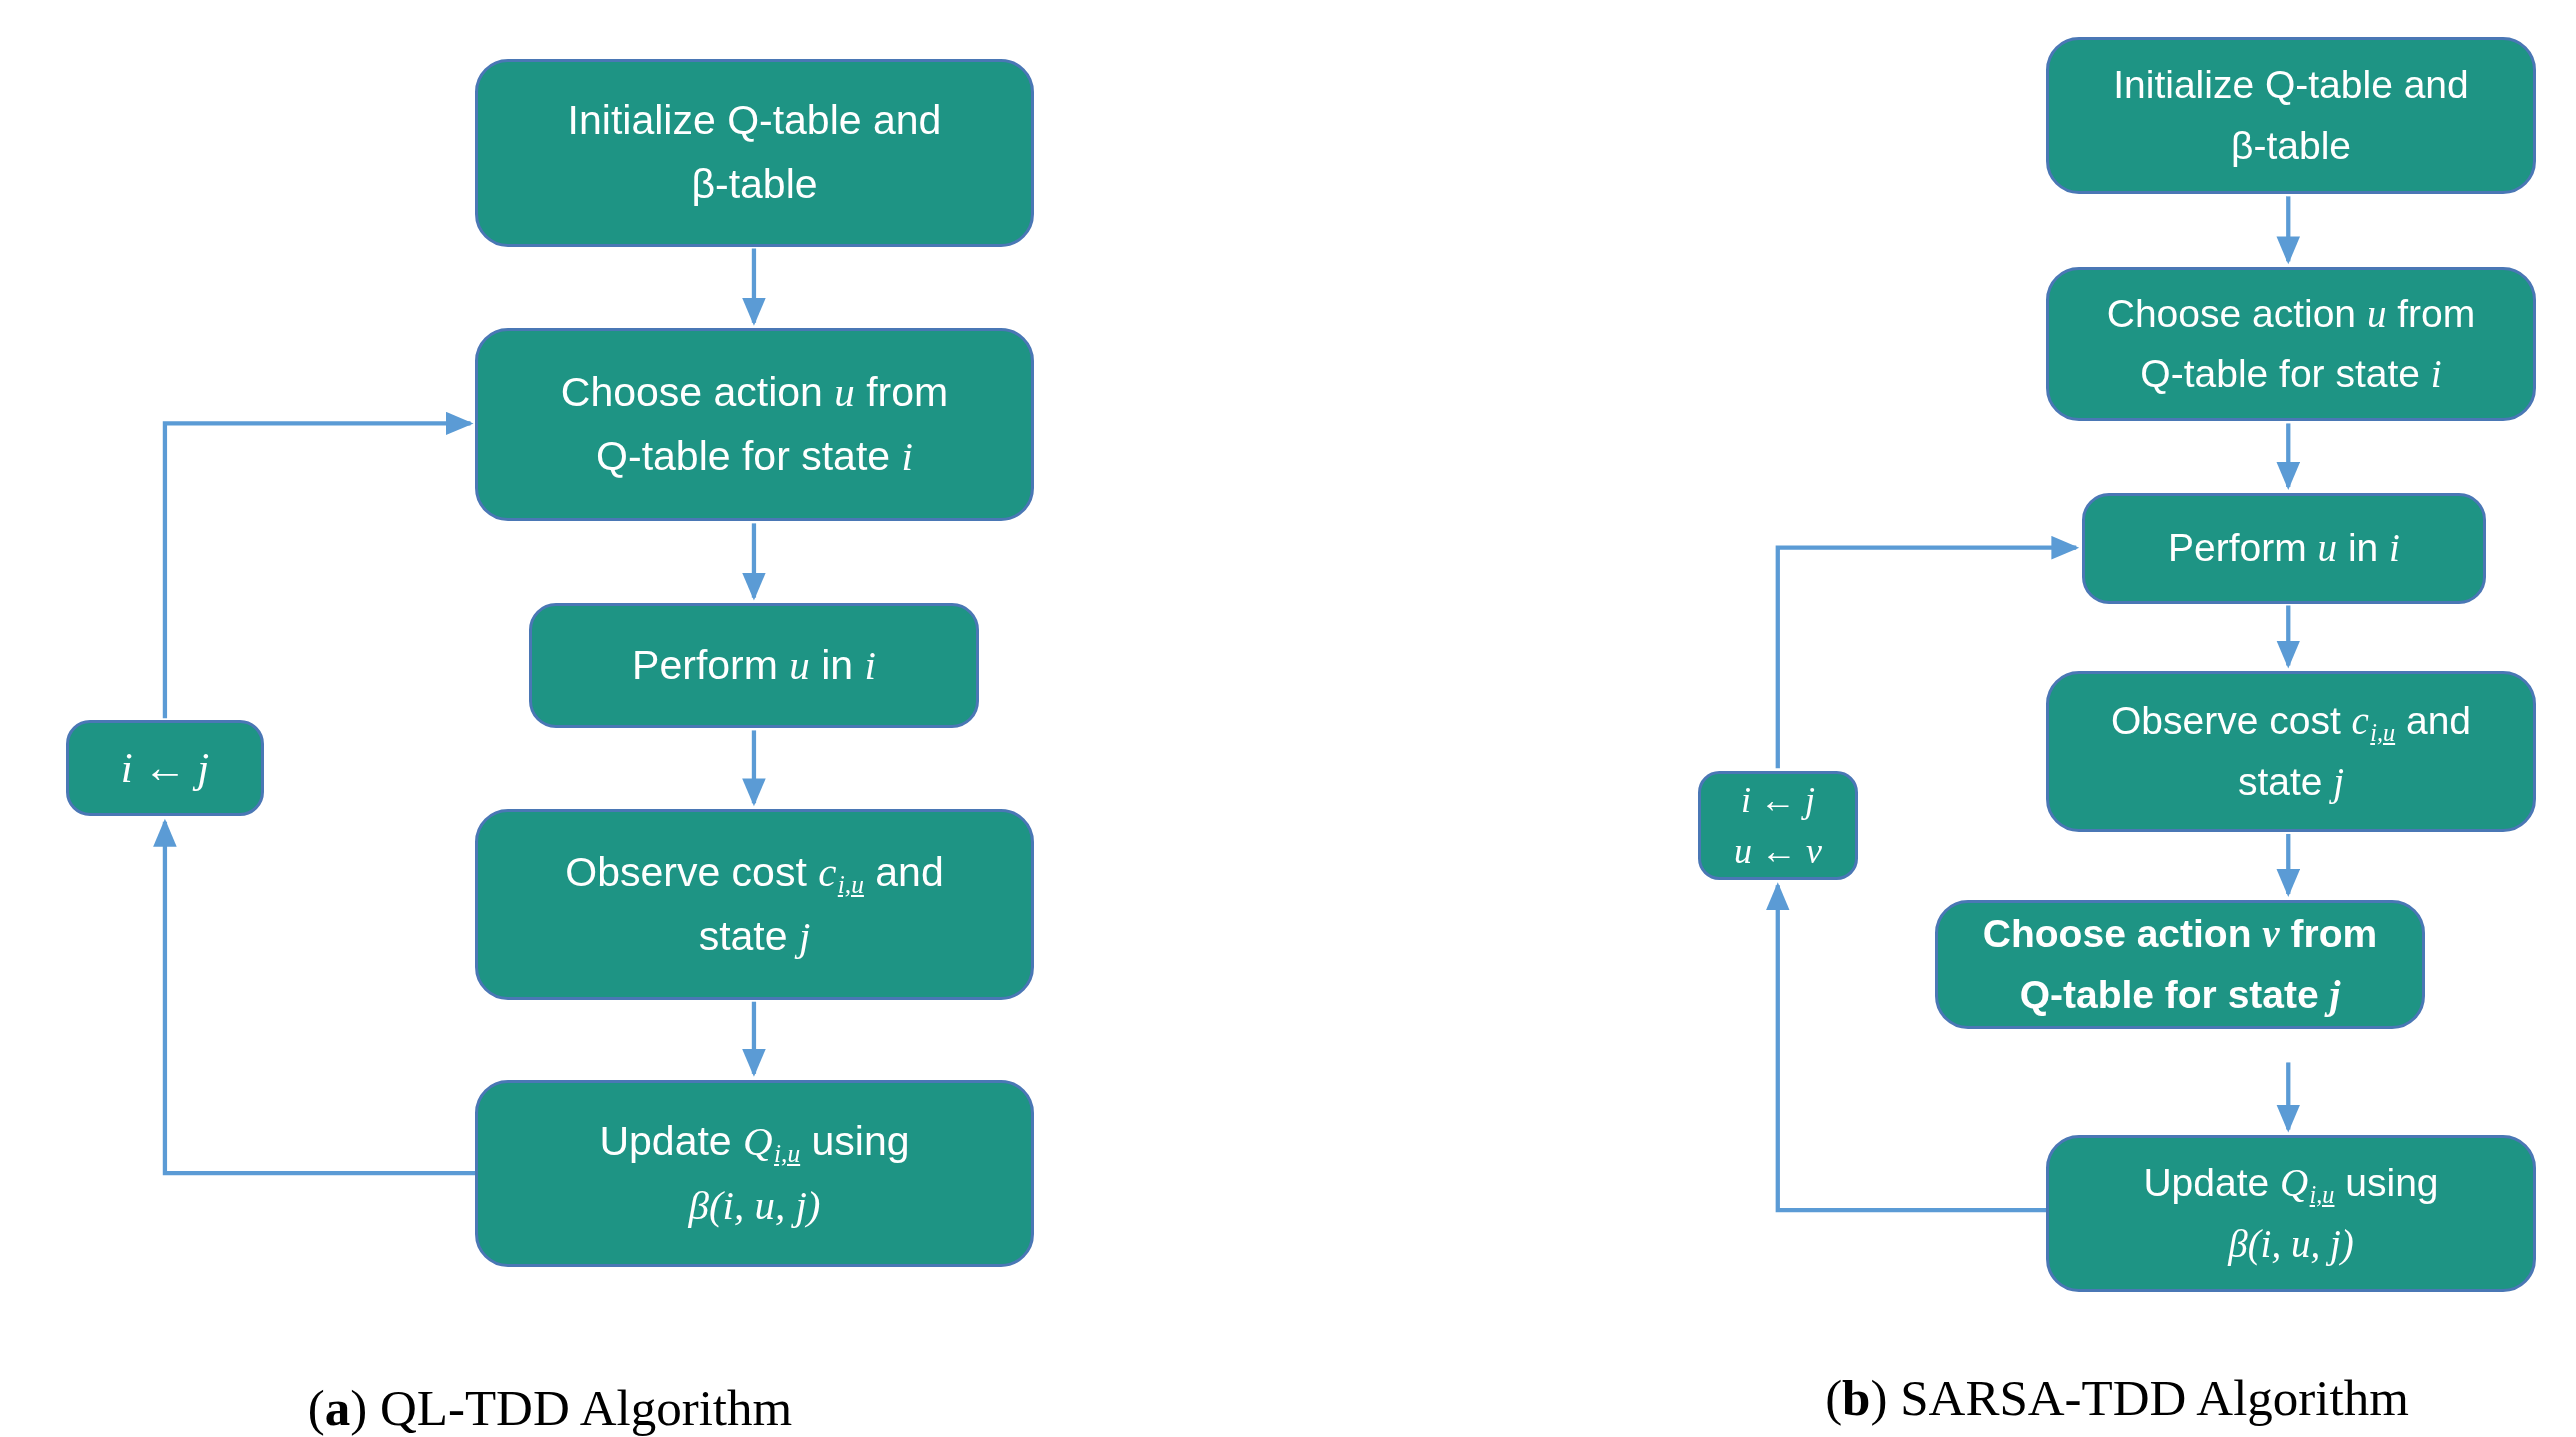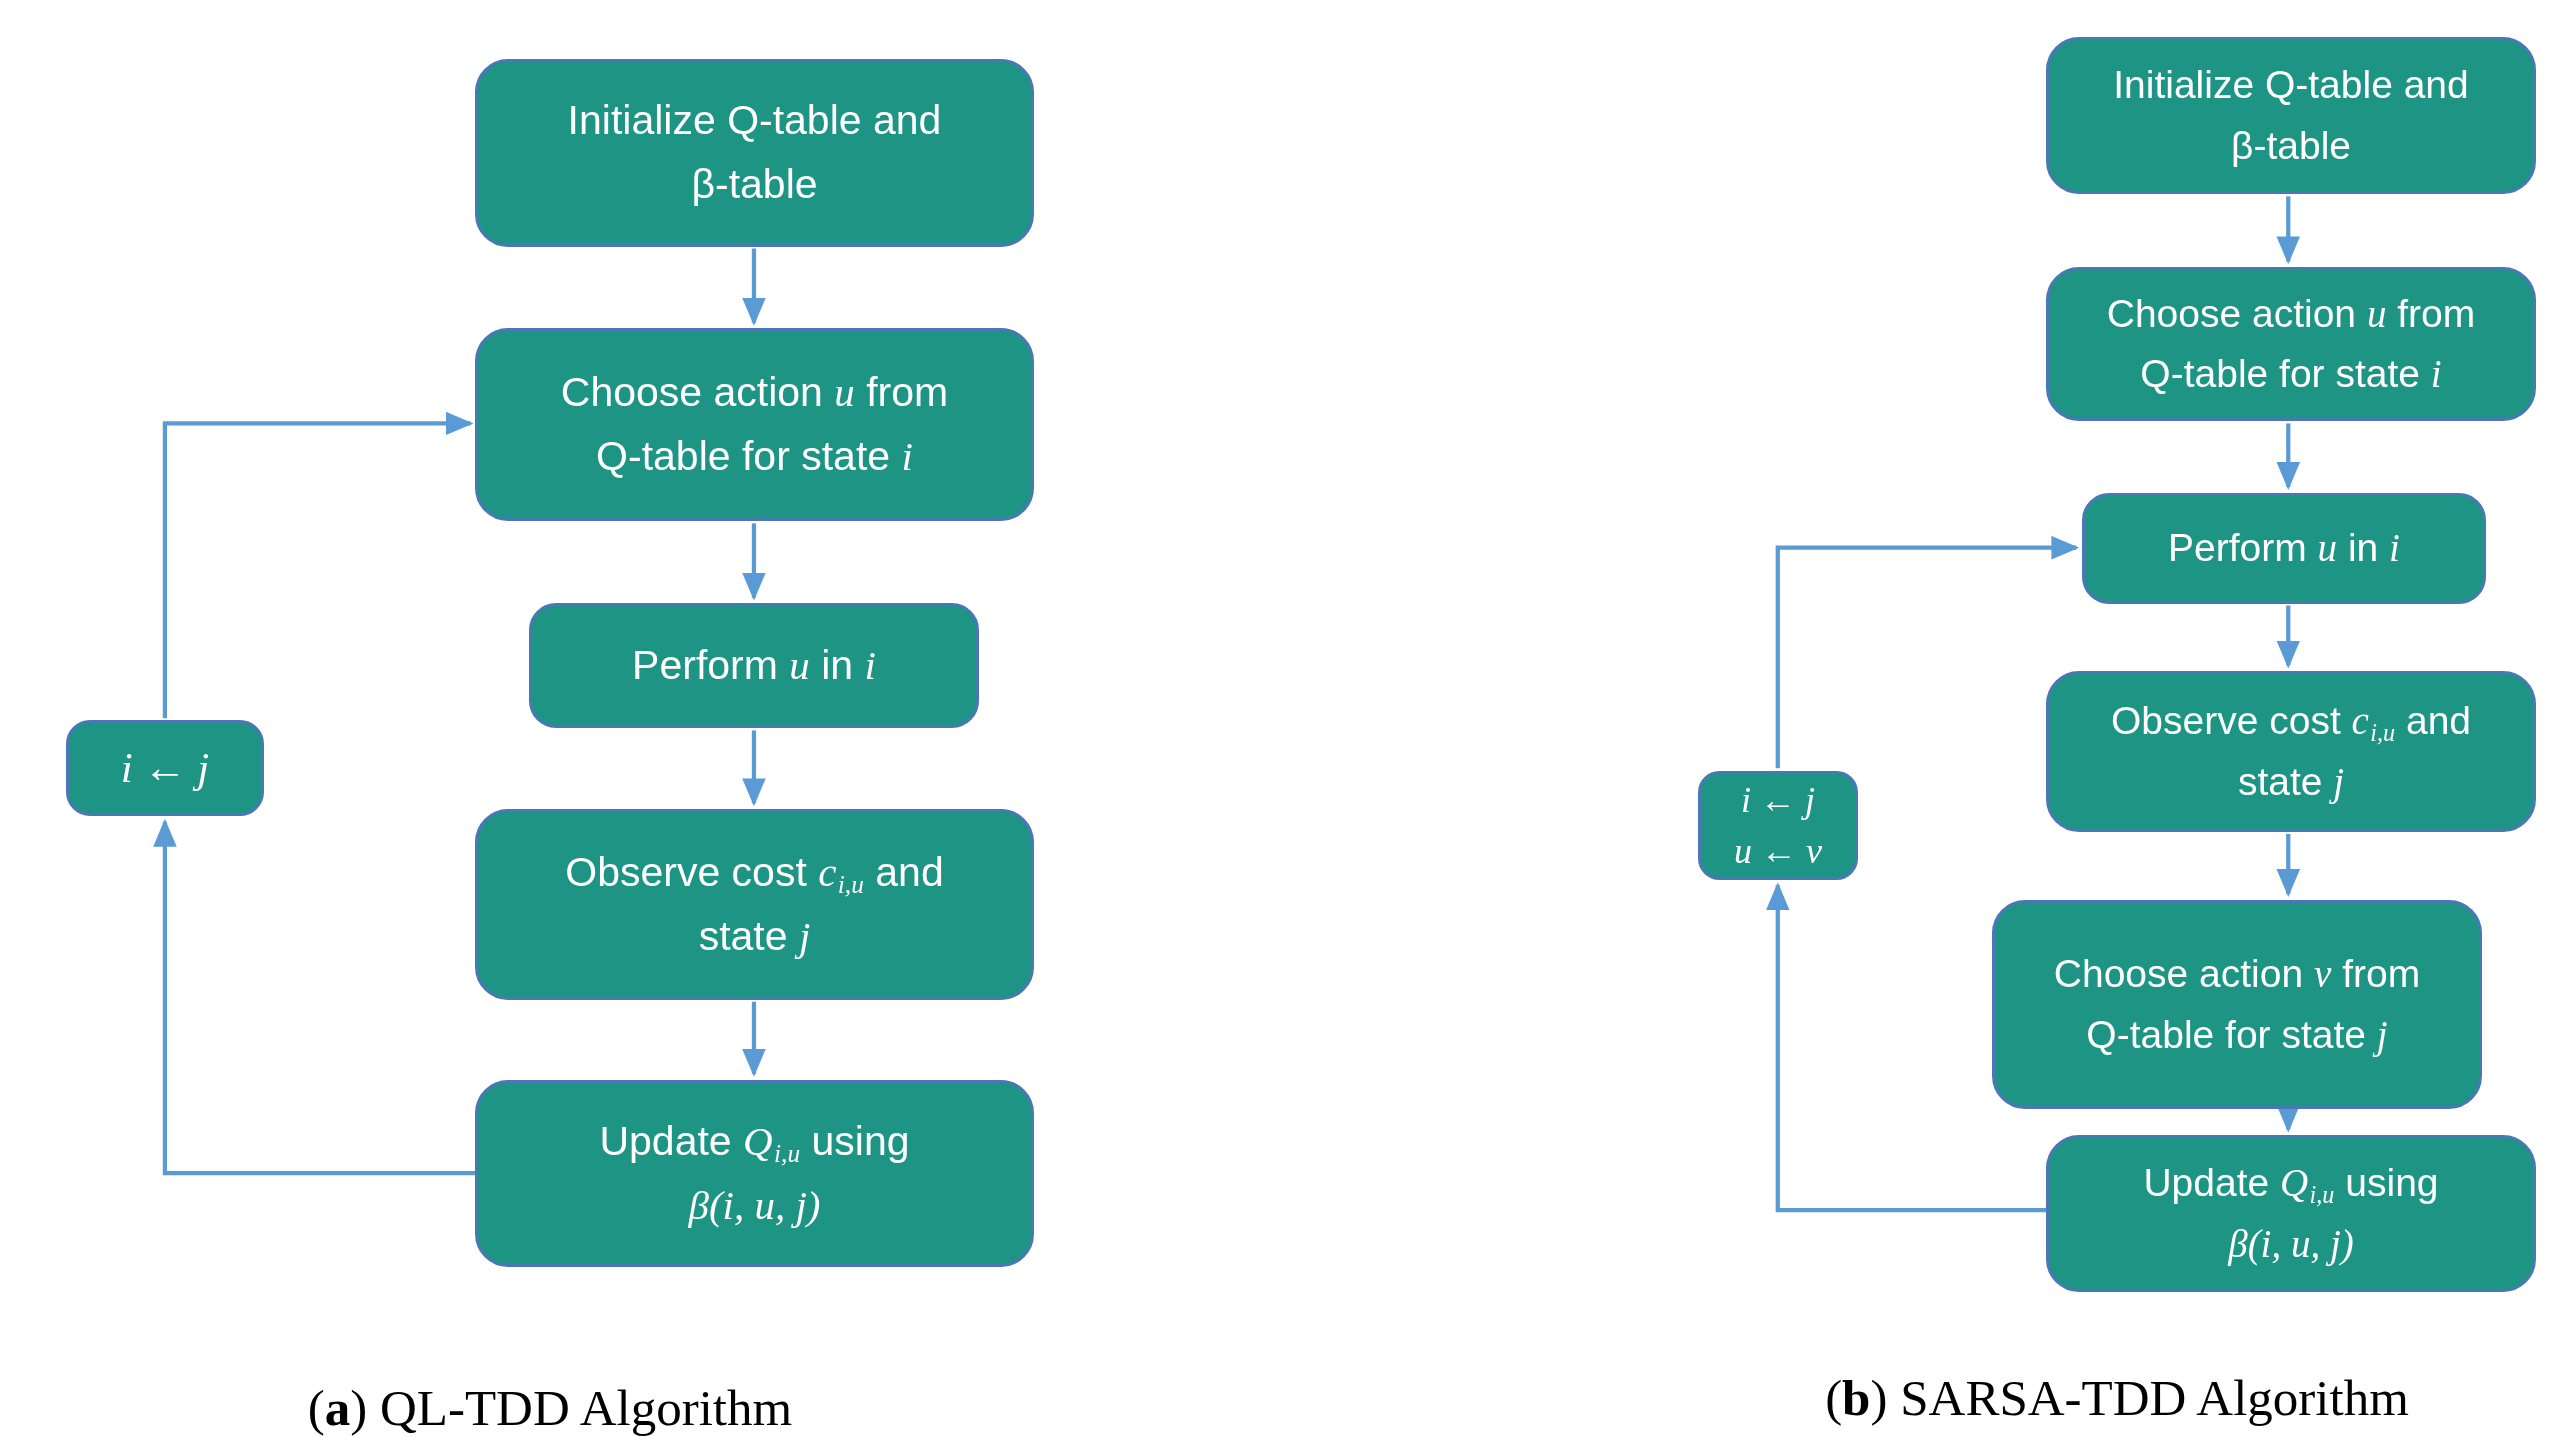"i,u" .seg-ms { text-decoration: none -> underline }
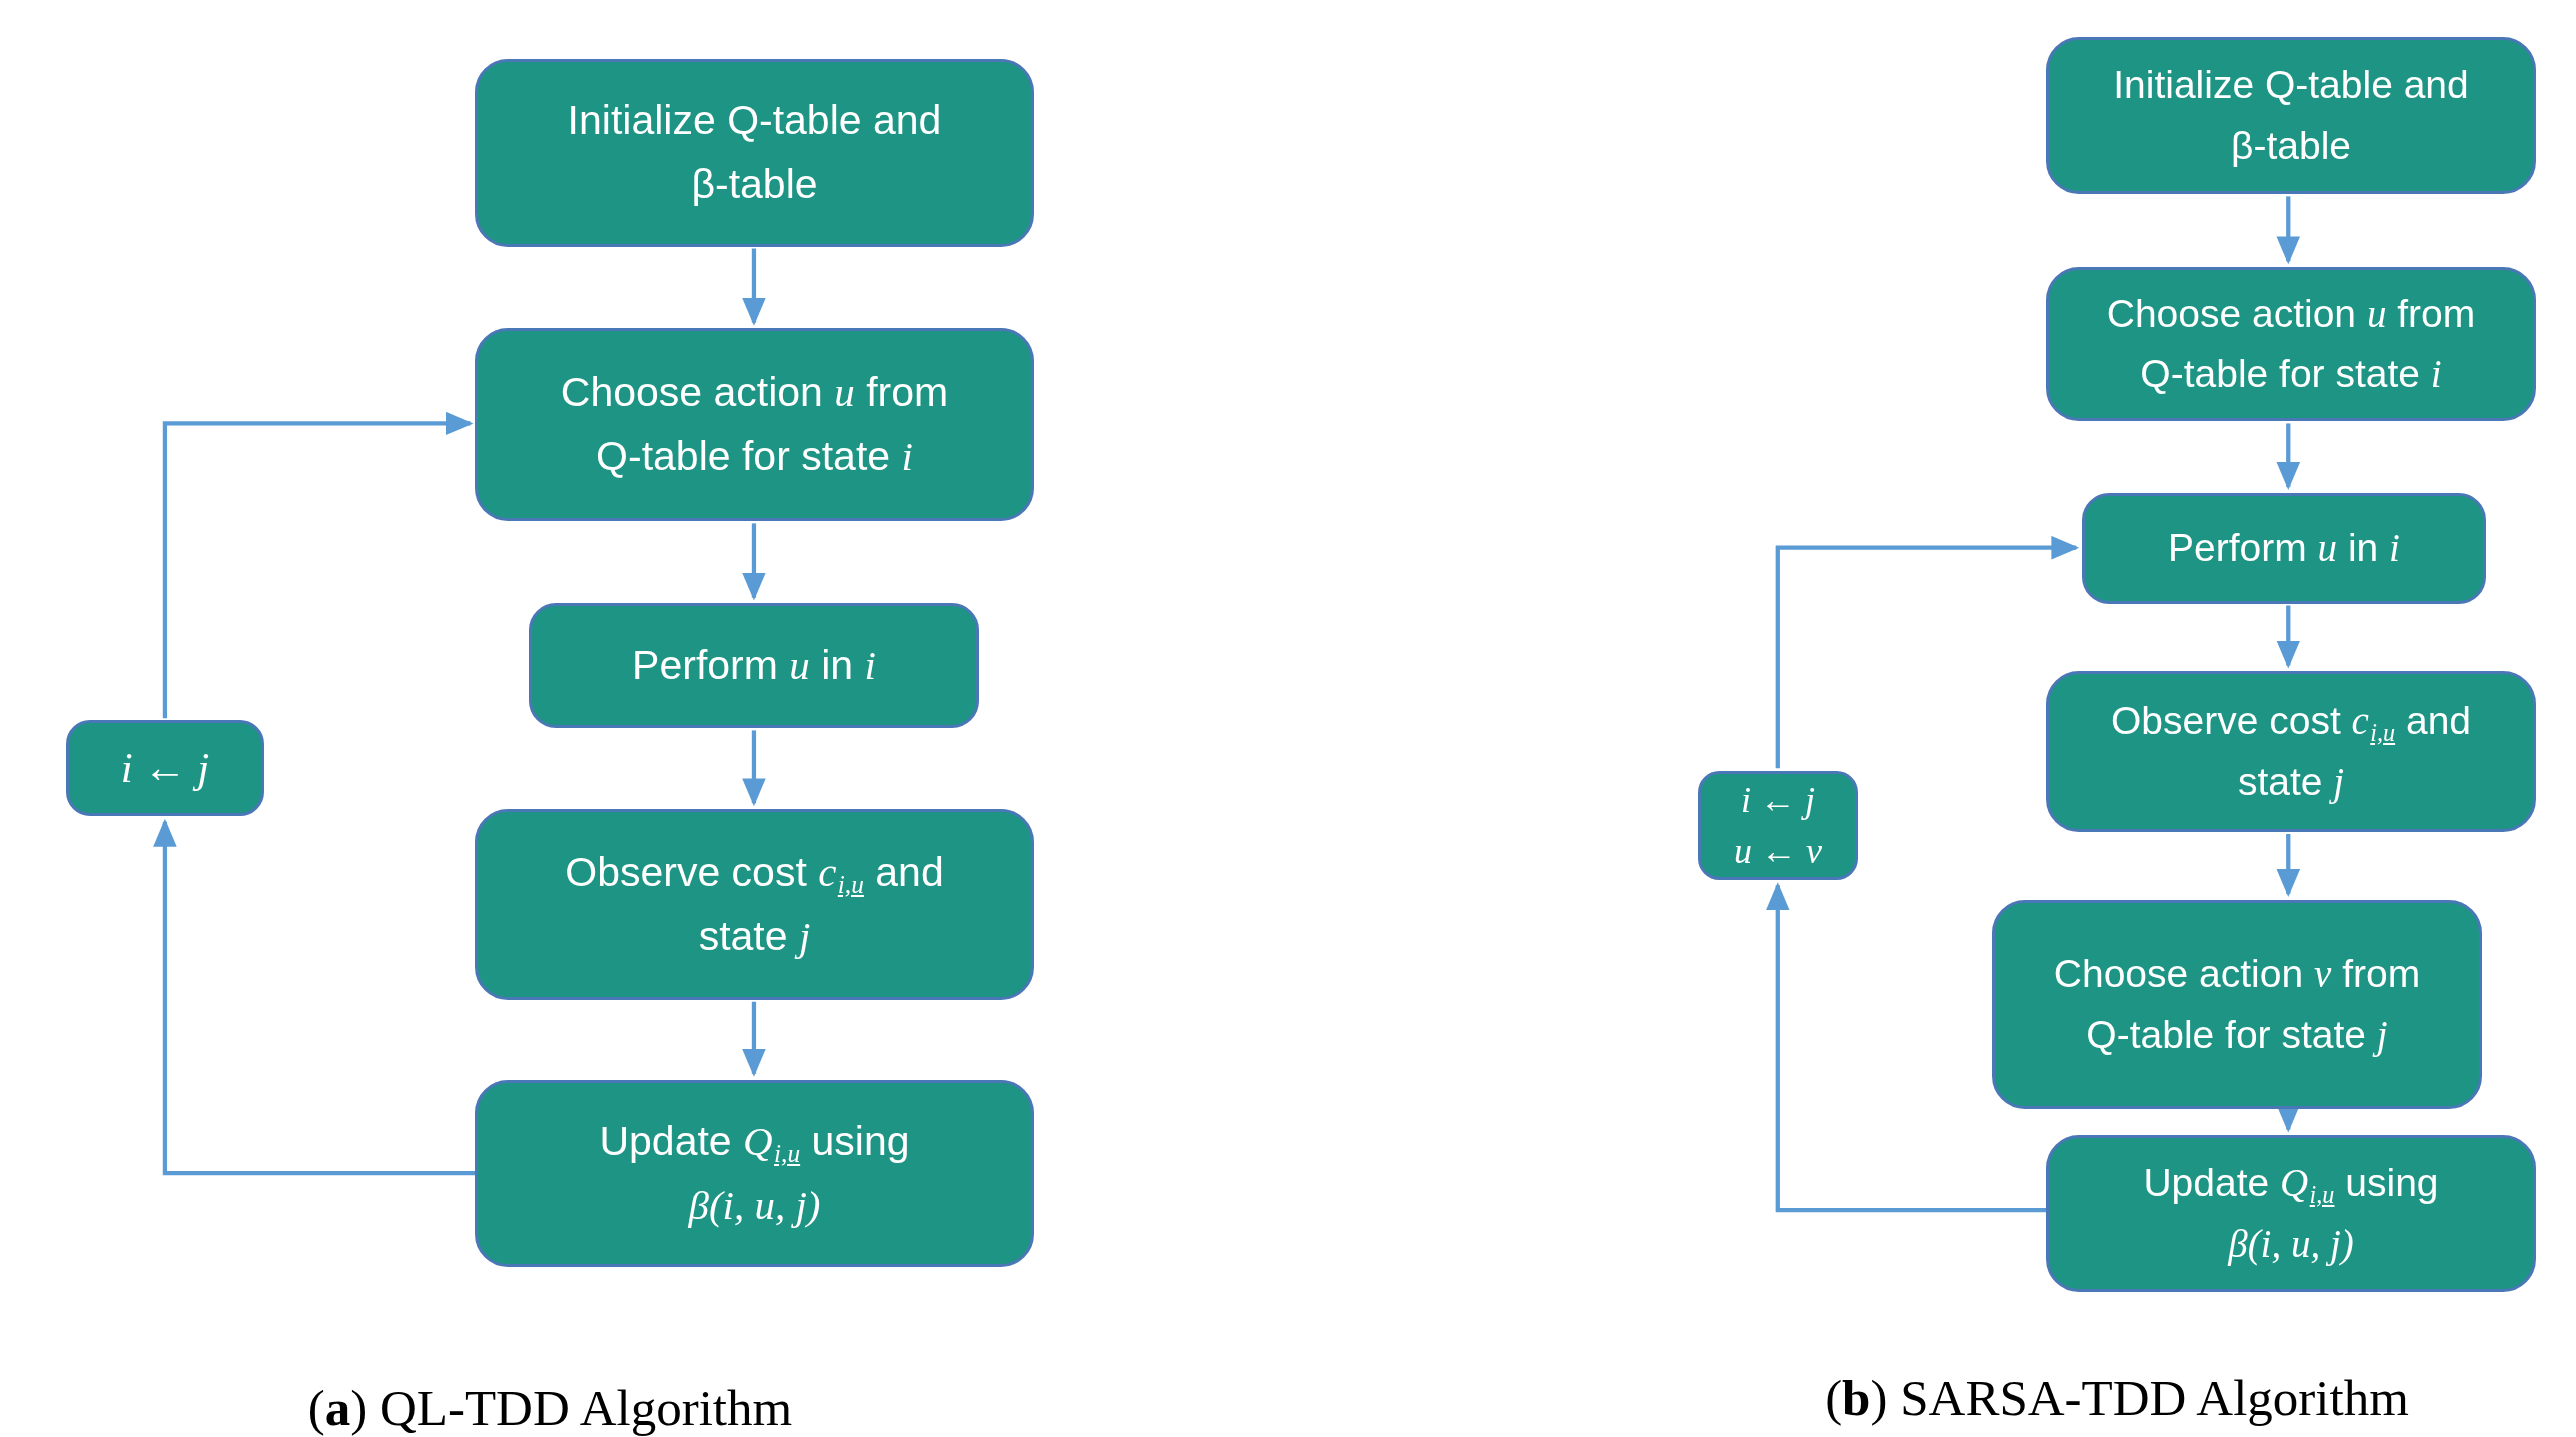"Choose action v from" div.node { font-weight: none -> bold; height: 209px -> 129px; left: 1992px -> 1935px }
